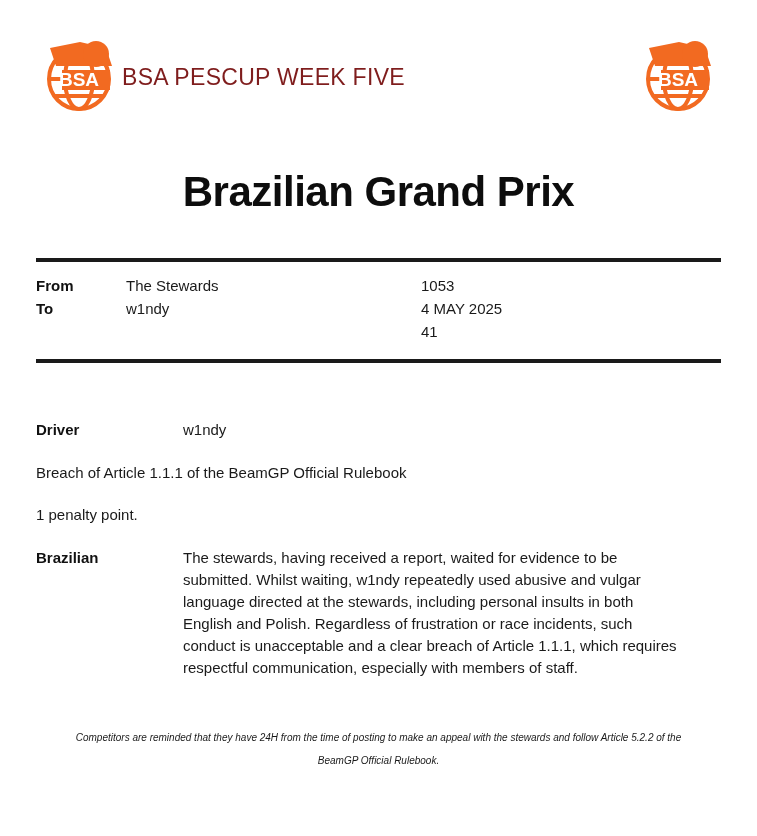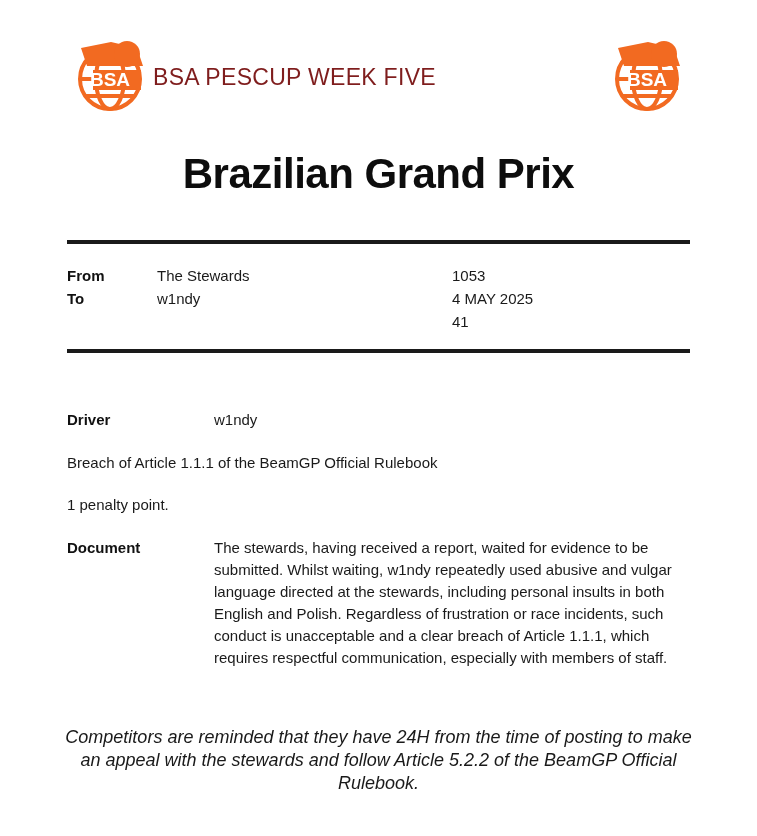"BSA" .page { padding: 0 67px -> 0 36px }
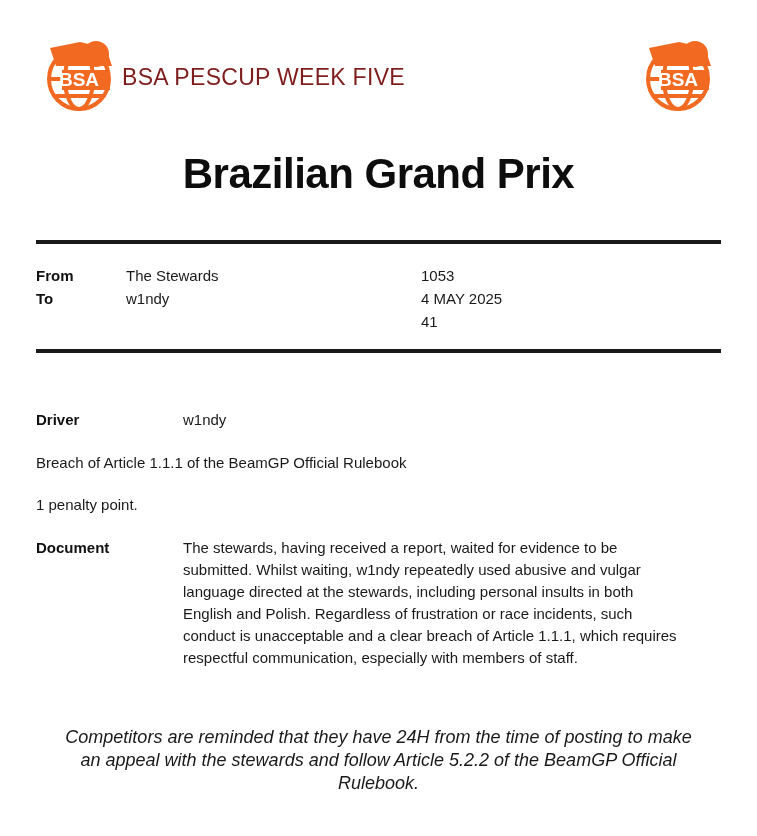"Brazilian Grand Prix" .doc-title { margin-top: 30px -> 48px }
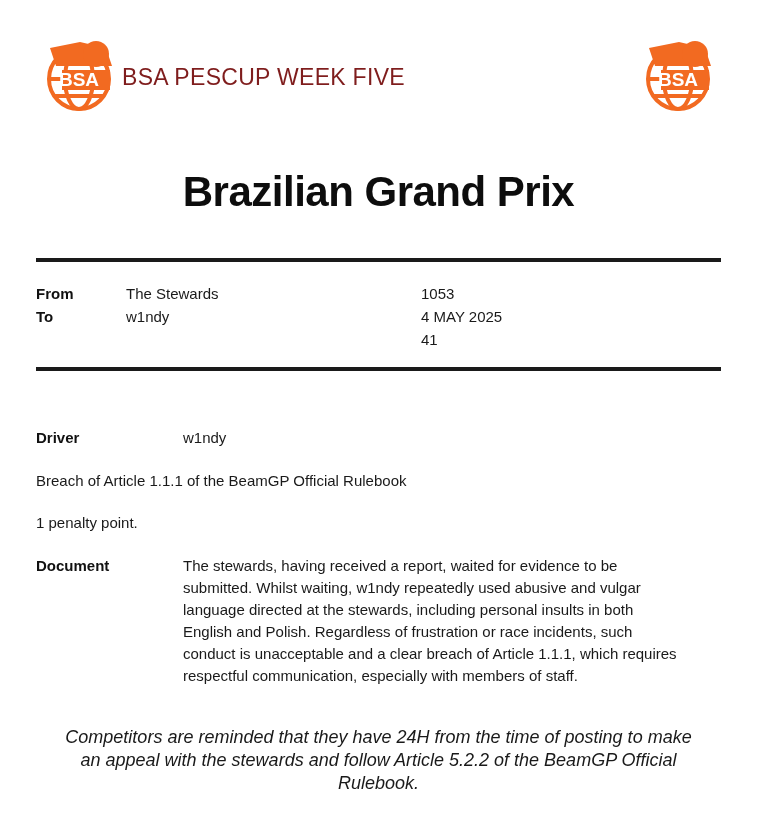"From" .meta { margin-top: 8px -> none }
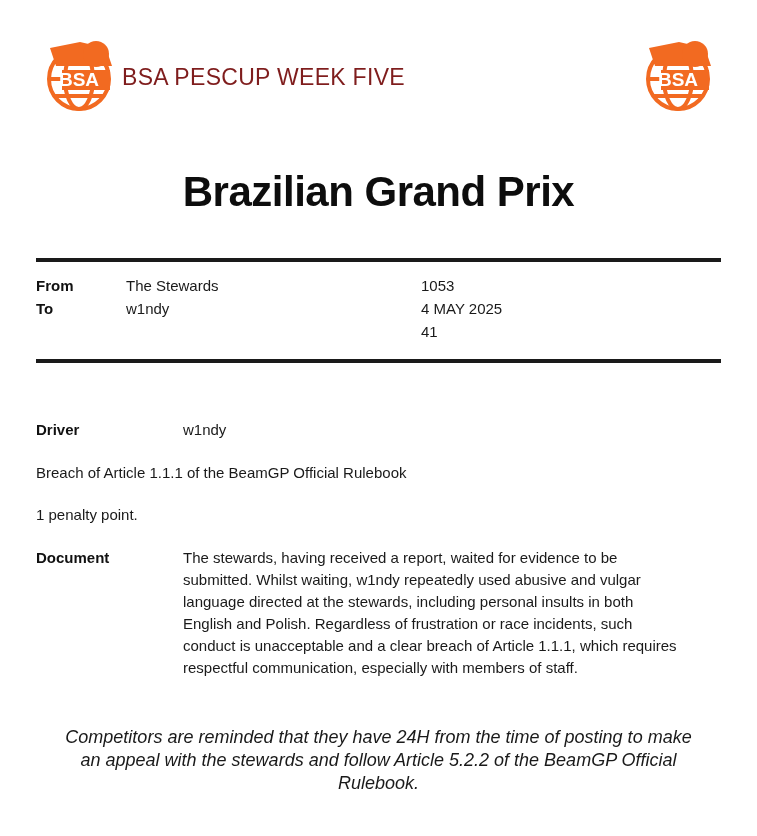"Document" div.row-label { text: Document -> Brazilian }
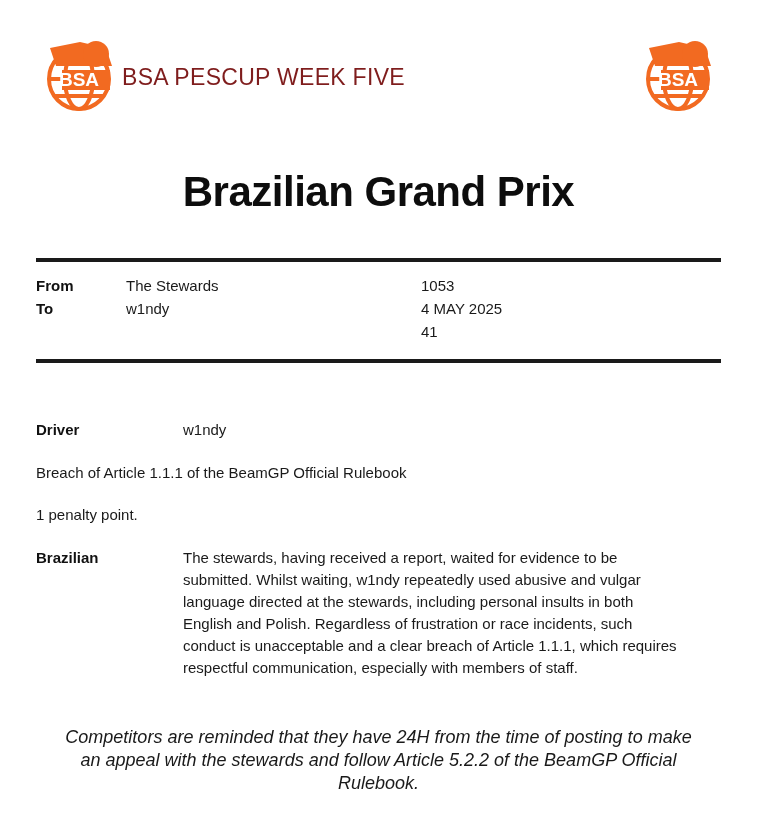"Competitors are reminded that they" .footer { font-size: 18px -> 10px }
